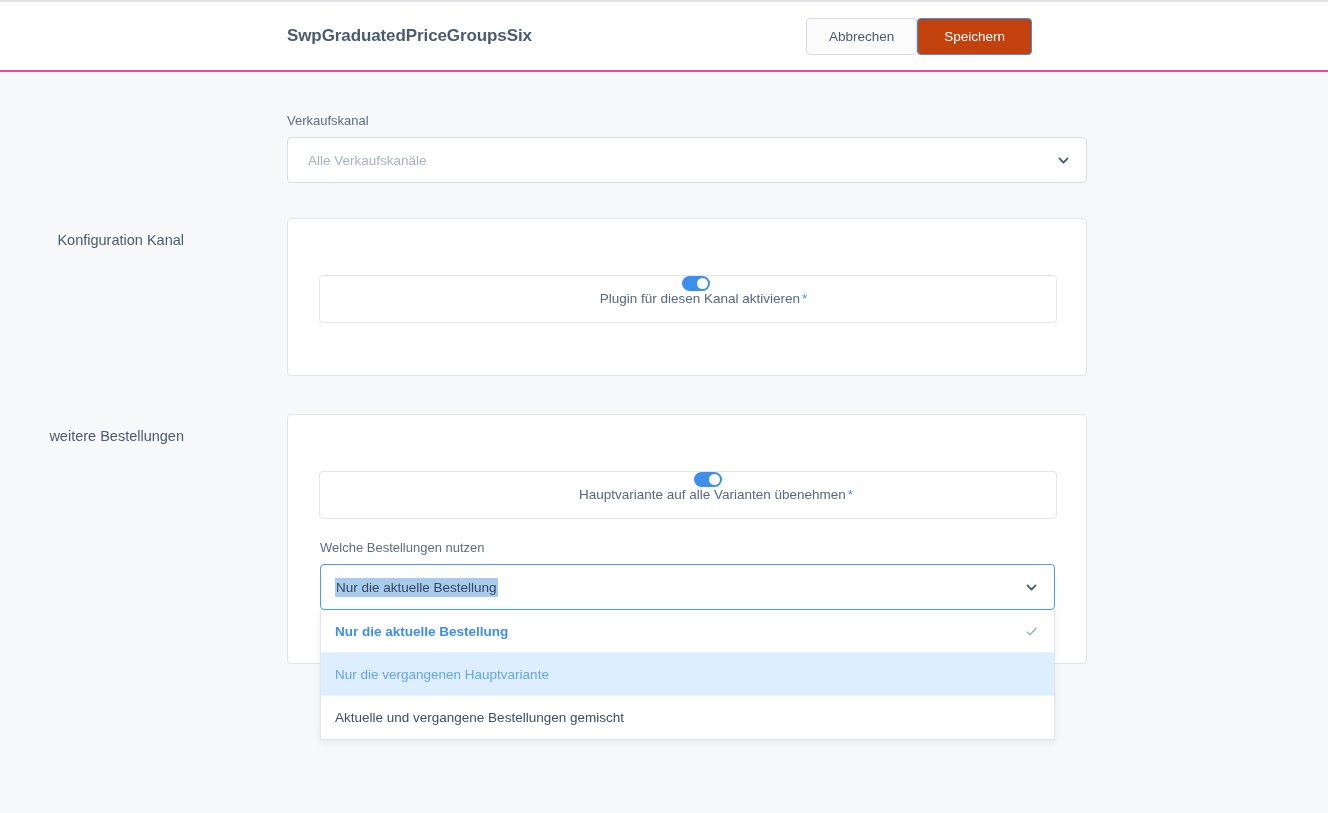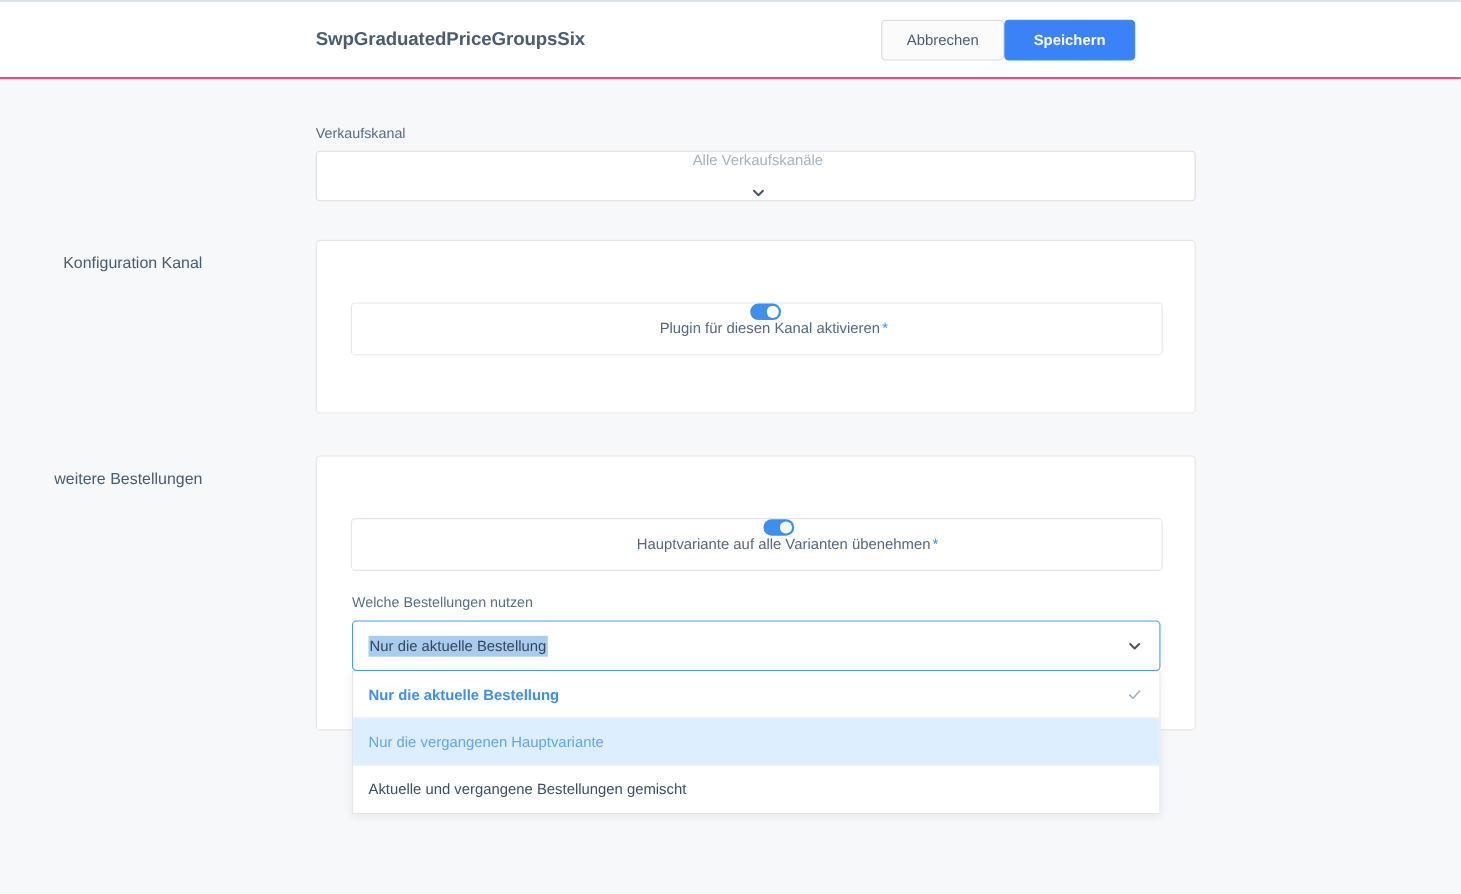"Speichern" .btn-save { background: #3b82f6 -> #c2410c; font-weight: bold -> normal }
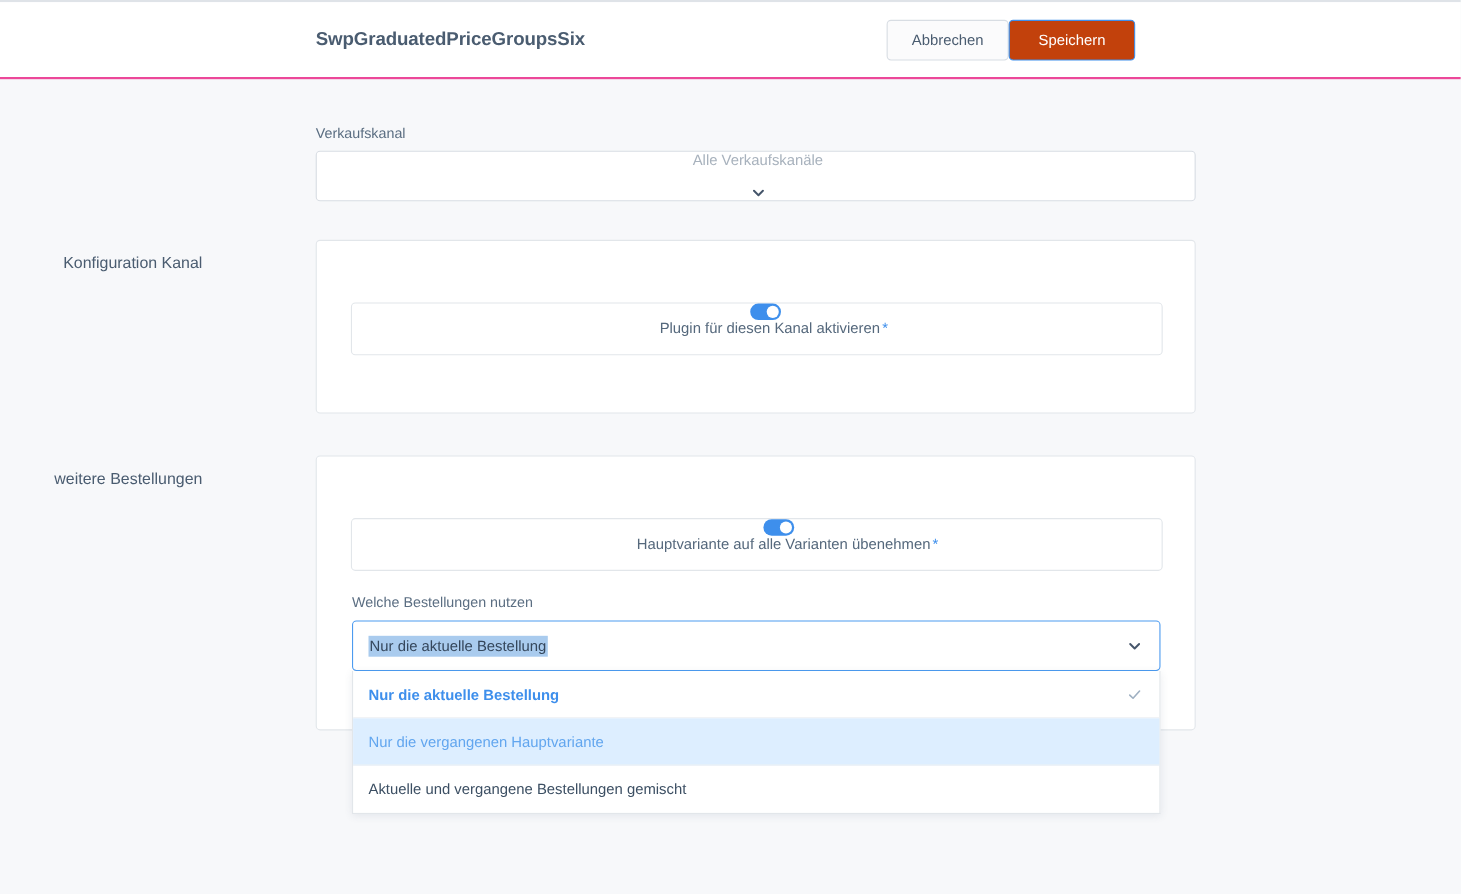"Alle Verkaufskanäle" .select-box { flex-direction: column -> none }
